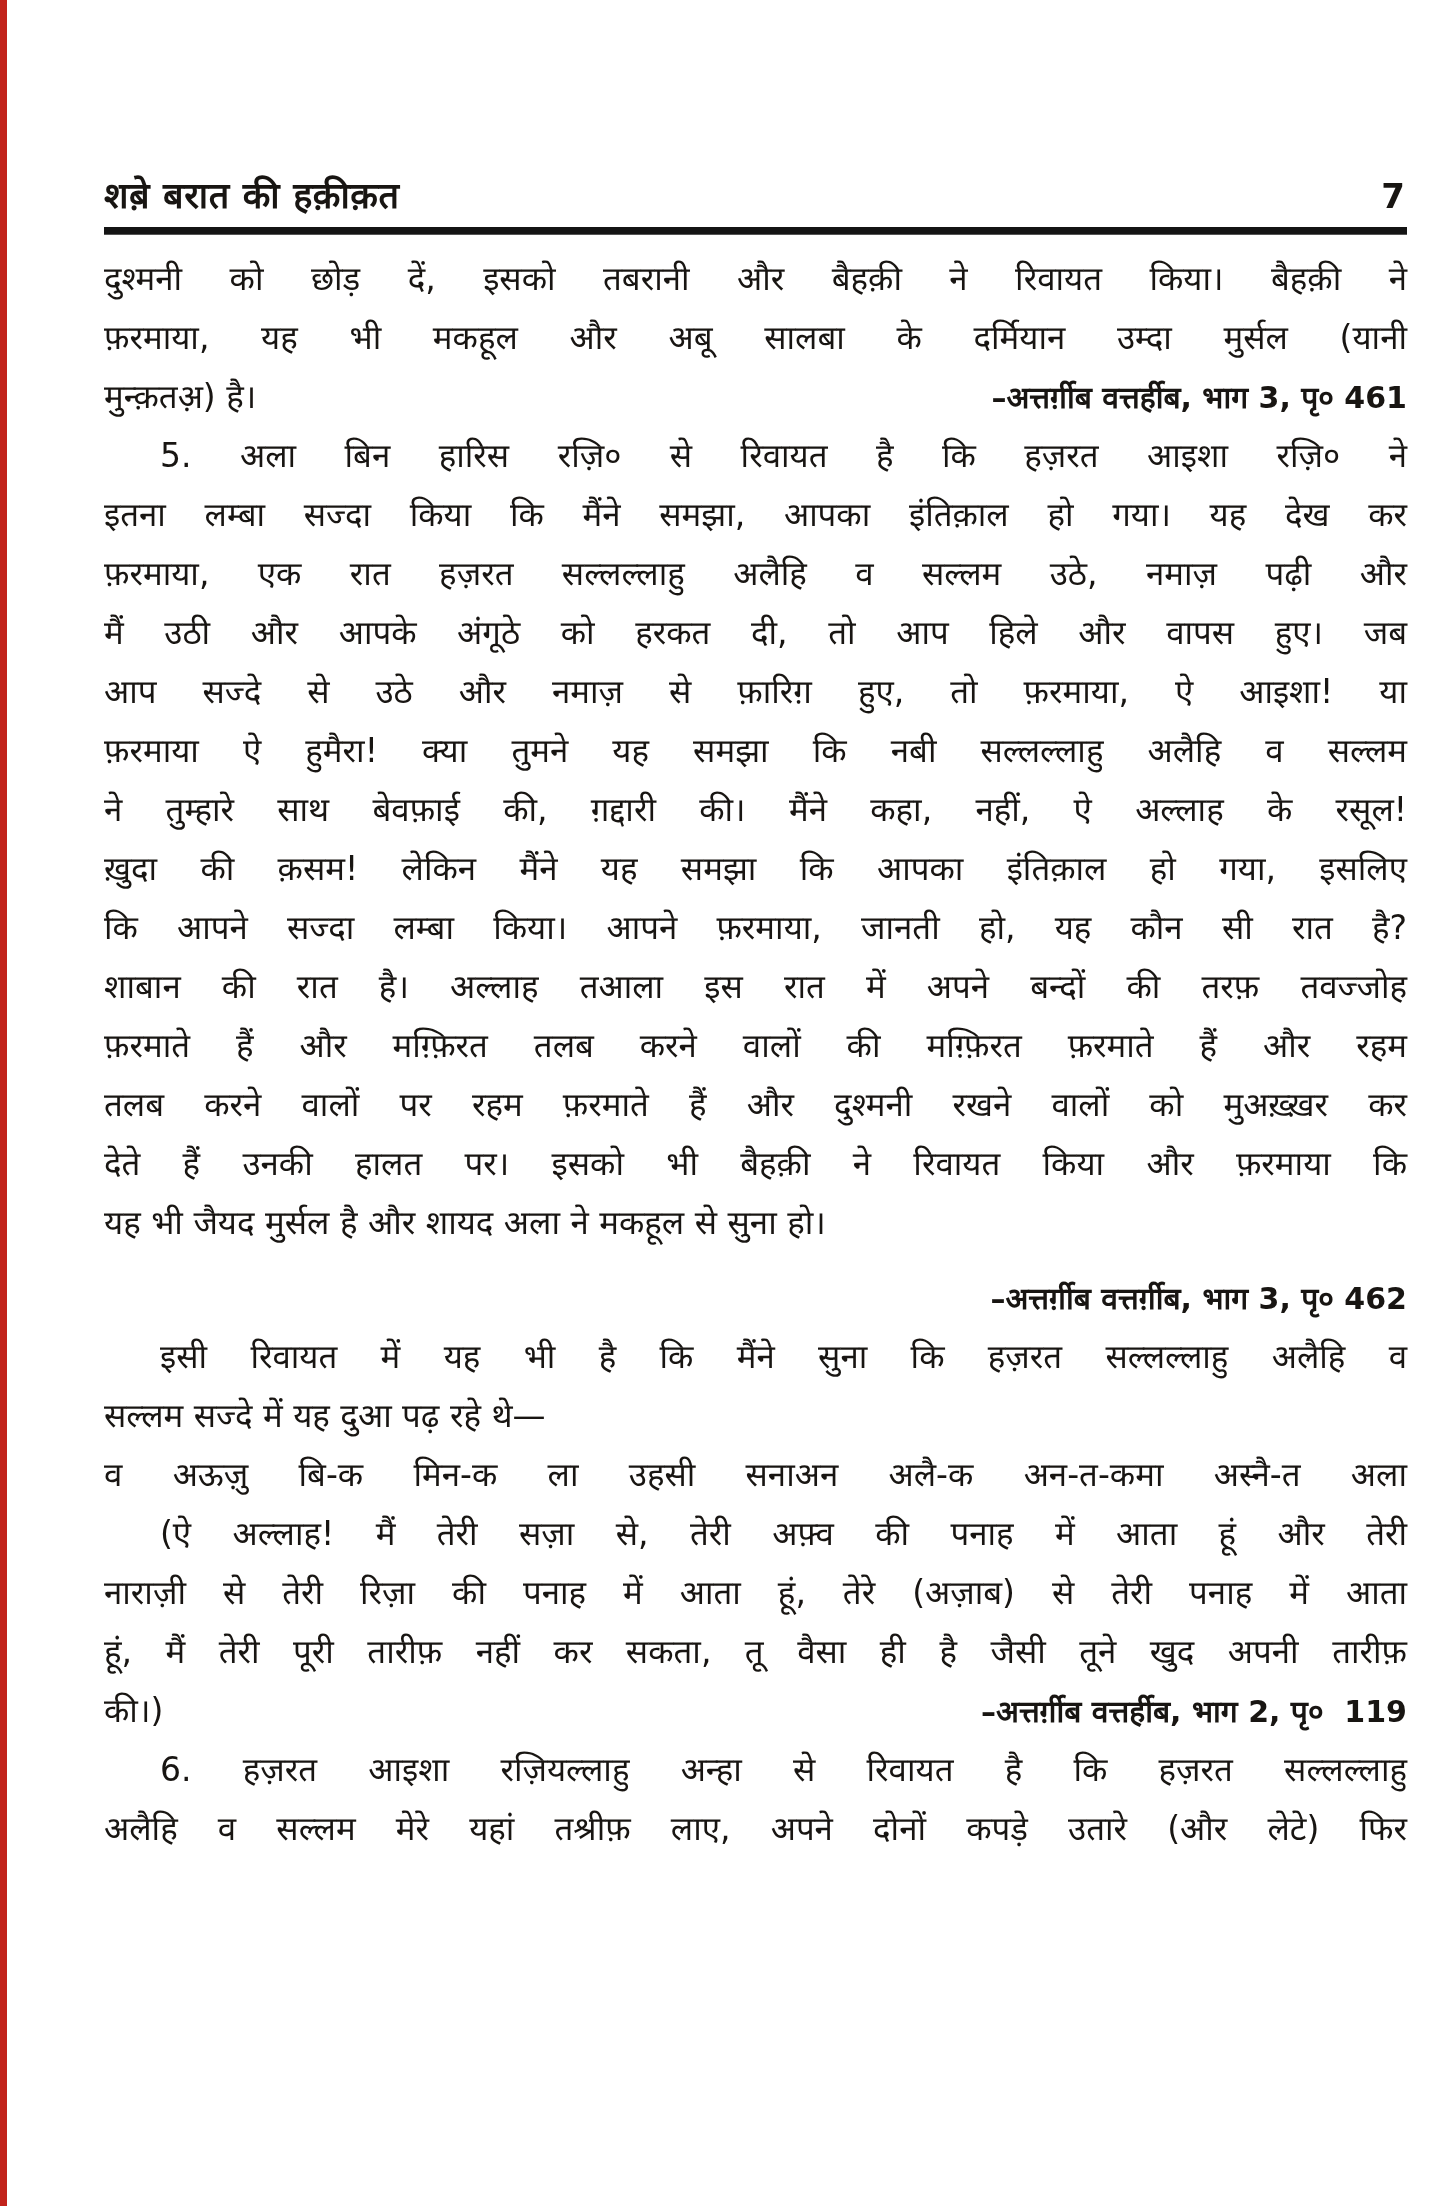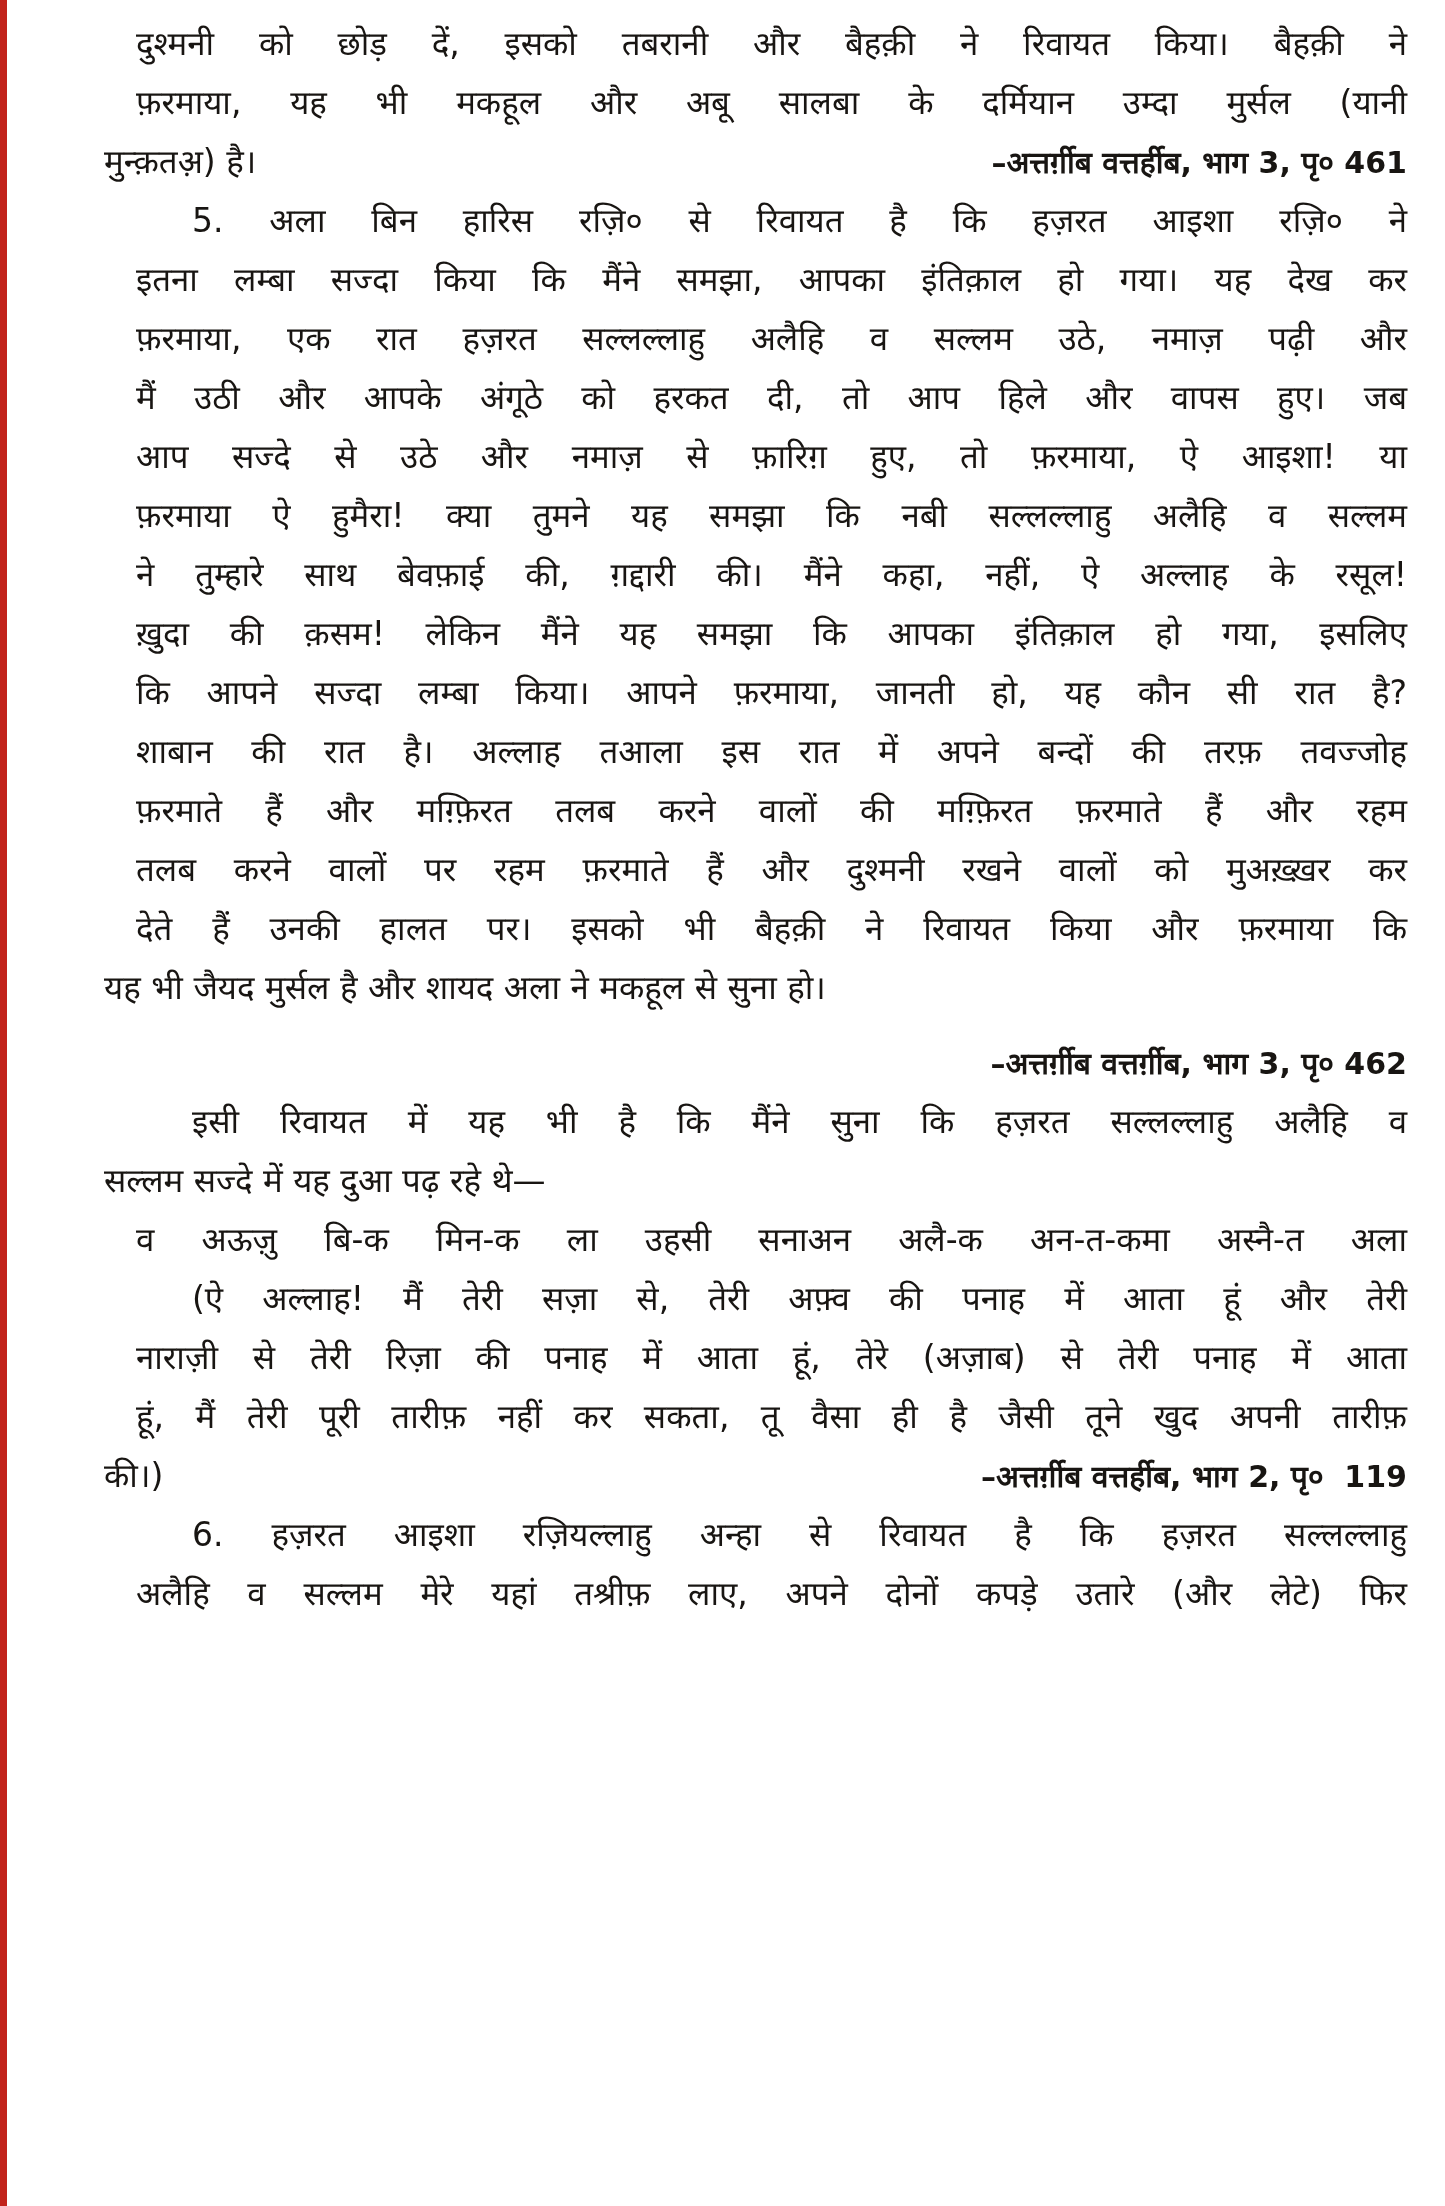"शब़े बरात की हक़ीक़त" header { html: none -> <header> <div> <h1>शब़े बरात की हक़ीक़त</h1> <span>7</span> </div> <div></div> </header> }
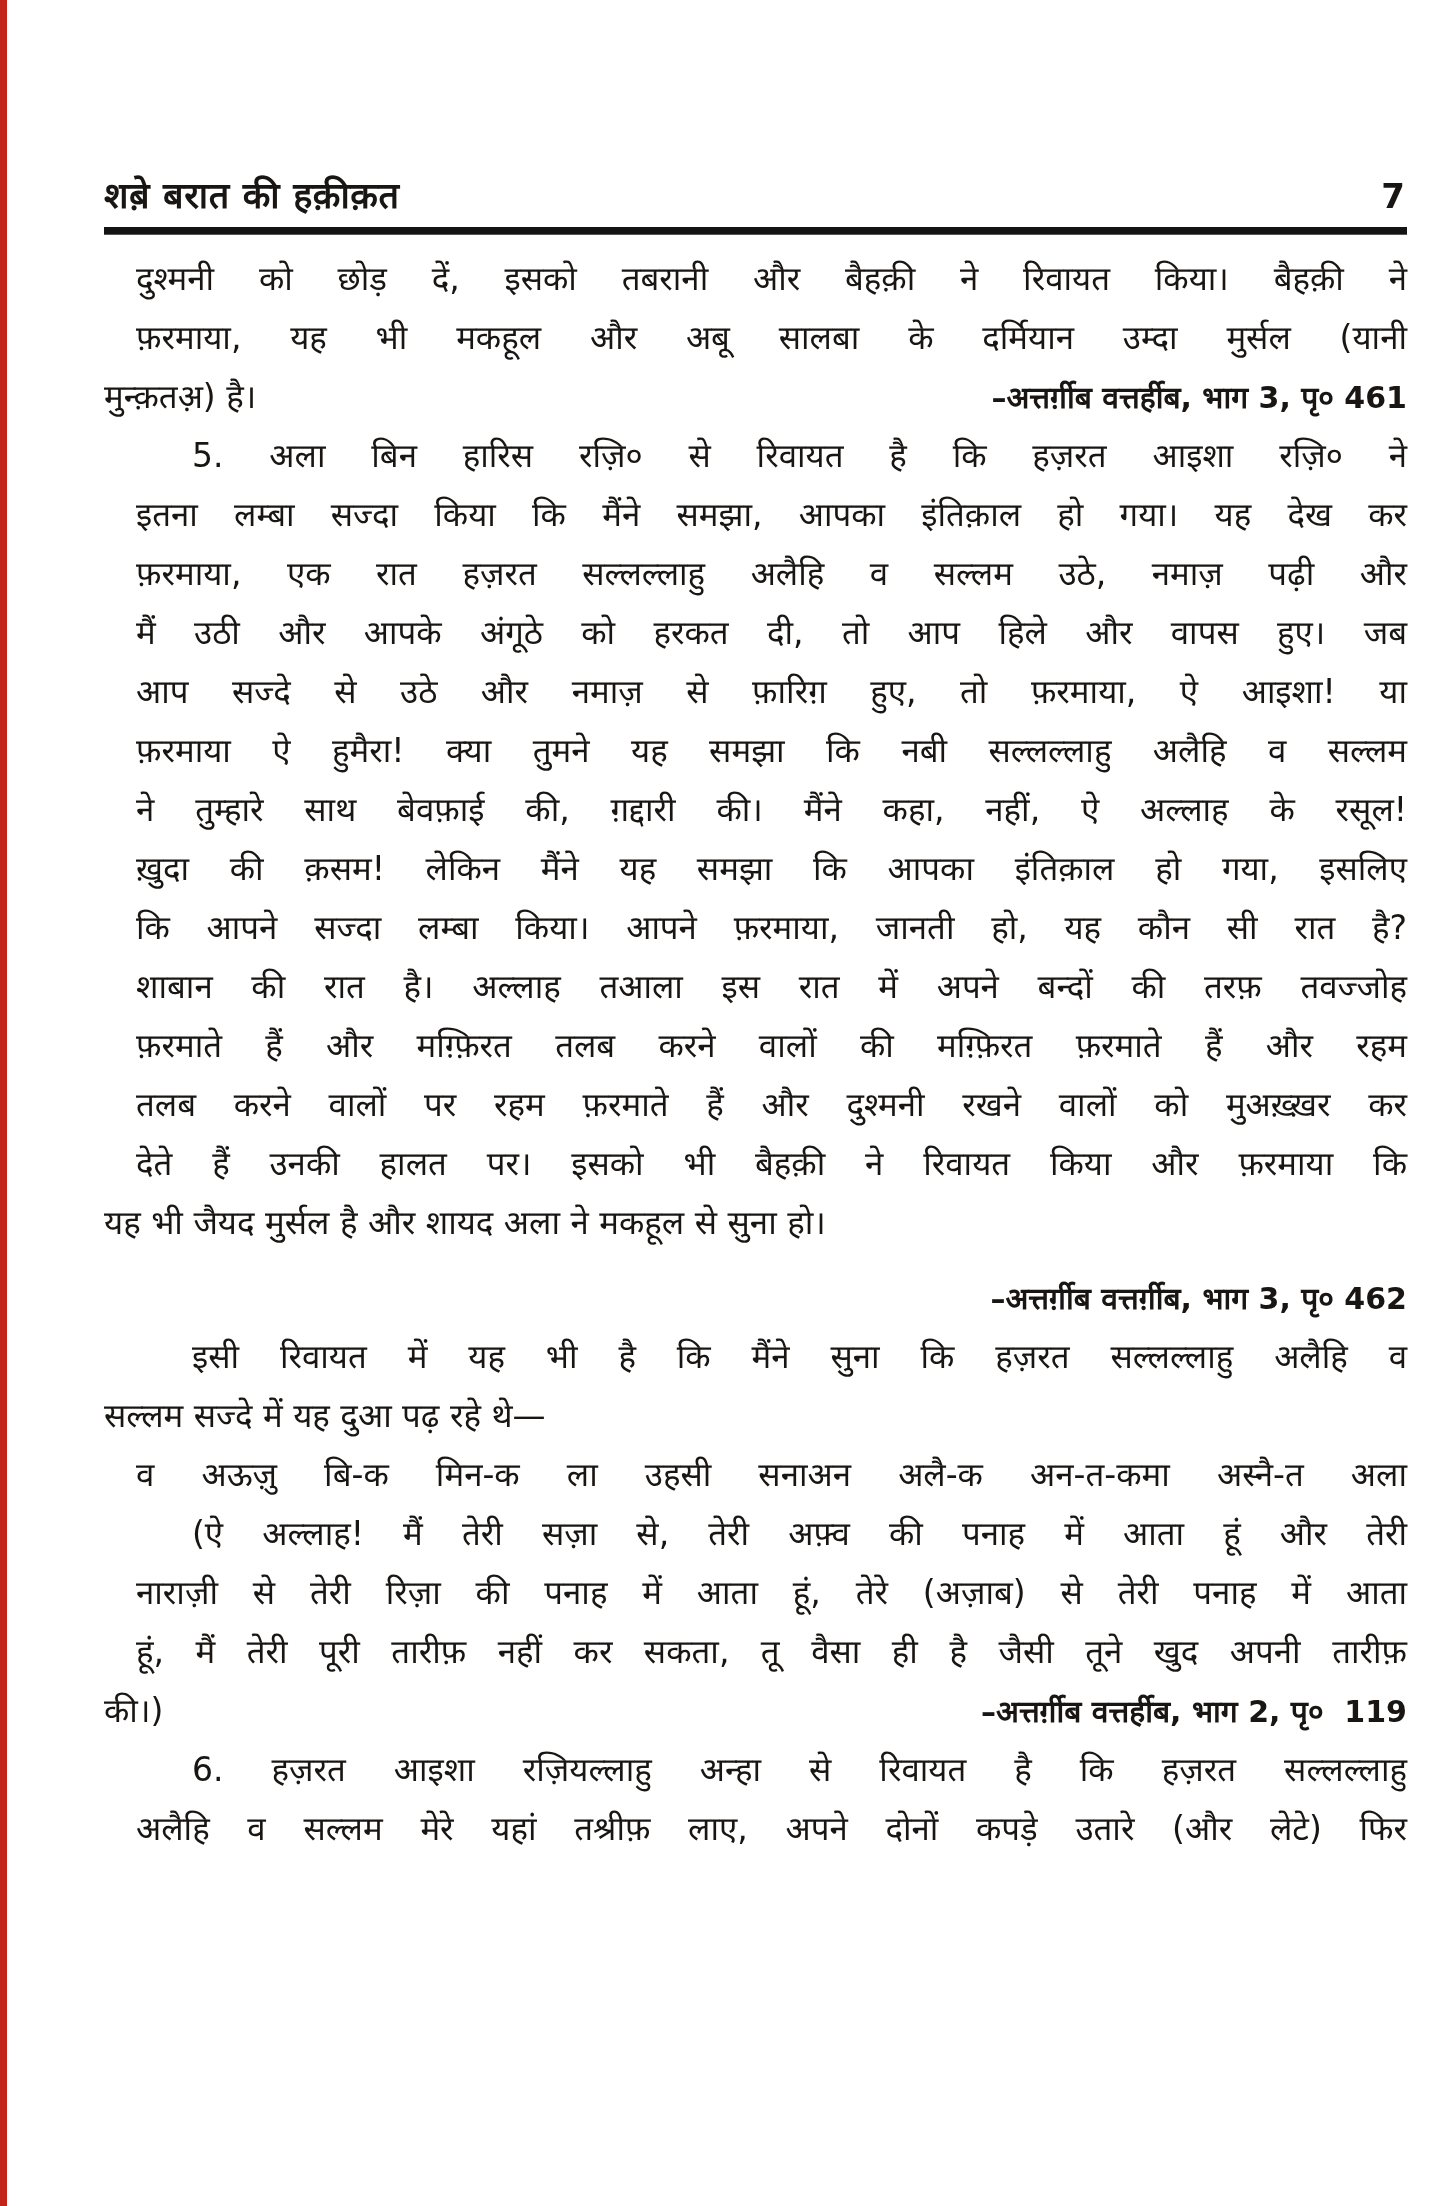"दुश्मनी को छोड़ दें, इसको" .line.justify { margin-left: 32px -> none }
